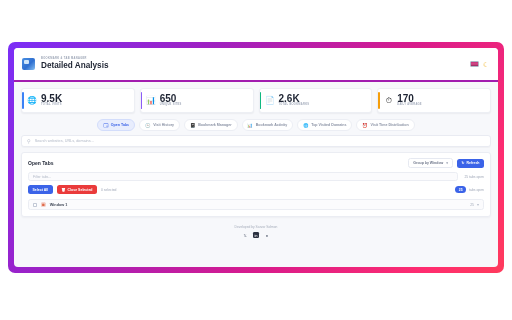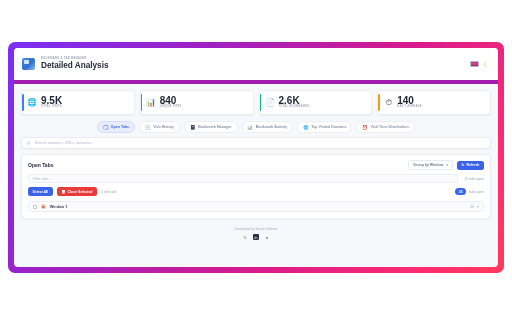"Detailed Analysis" .hdr { border-bottom: 4px solid #a21caf -> 2px solid #a21caf }
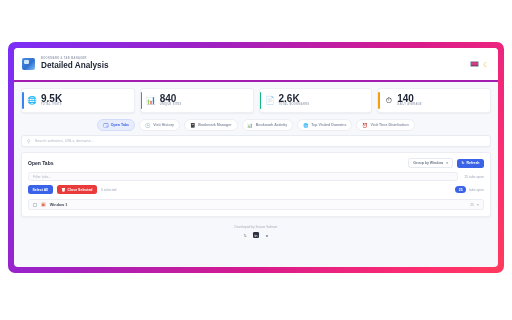"840" div.val { text: 840 -> 650 }
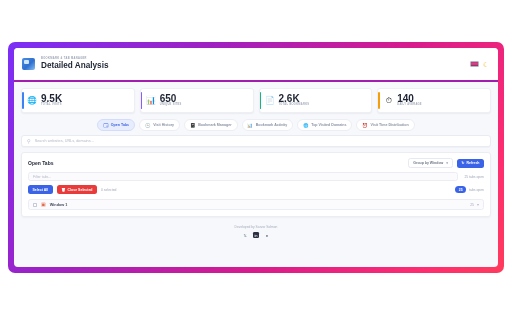"140" div.val { text: 140 -> 170 }
